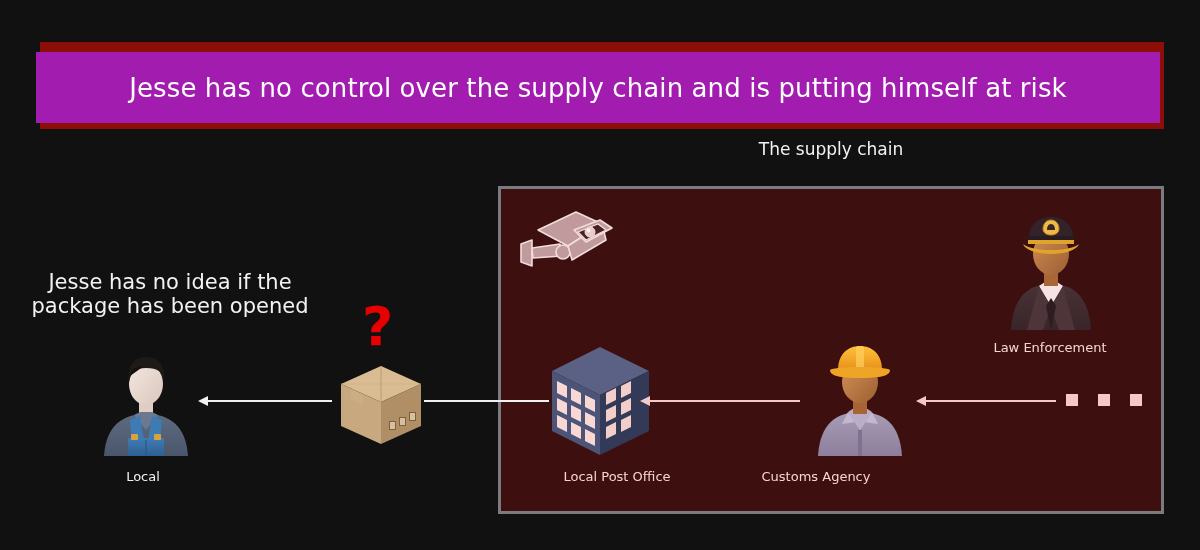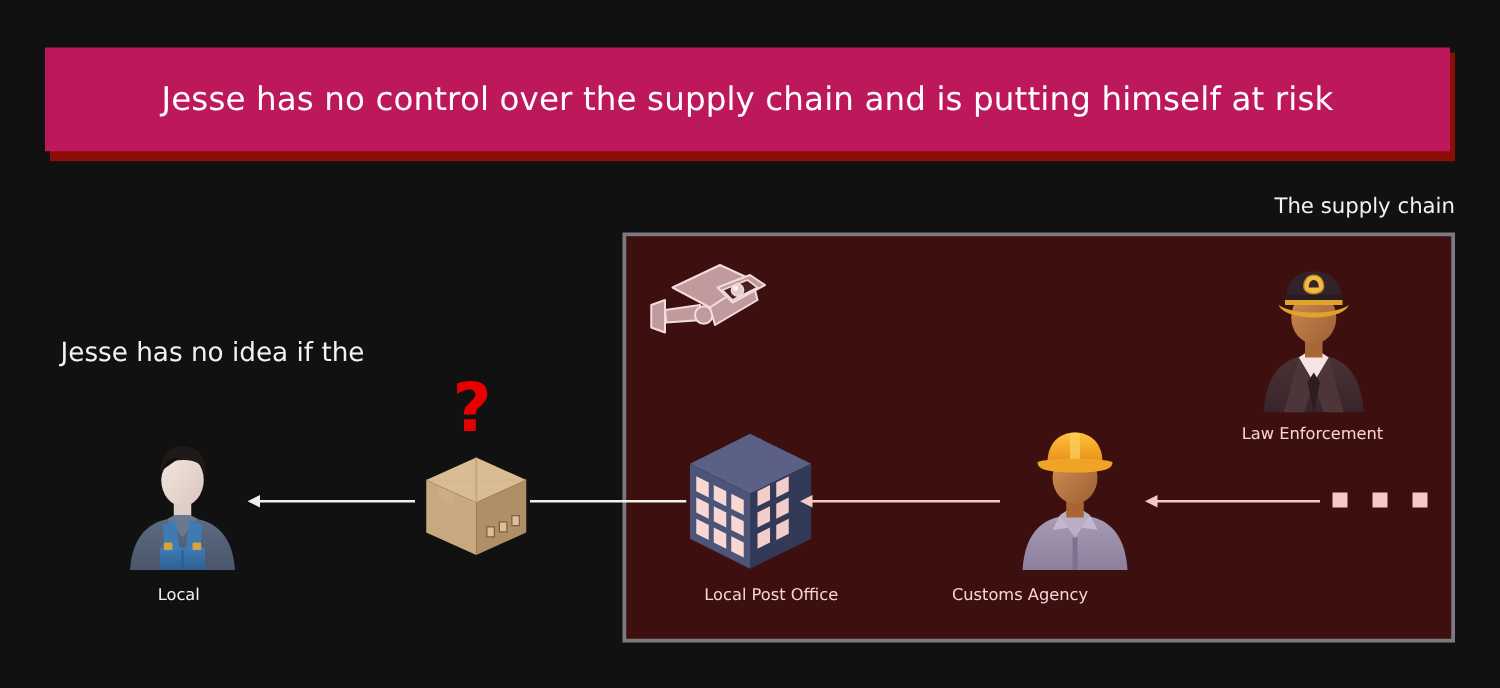"Jesse has no control over" #banner { background: #be185d -> #a21caf; height: 83px -> 71px; top: 38px -> 52px }
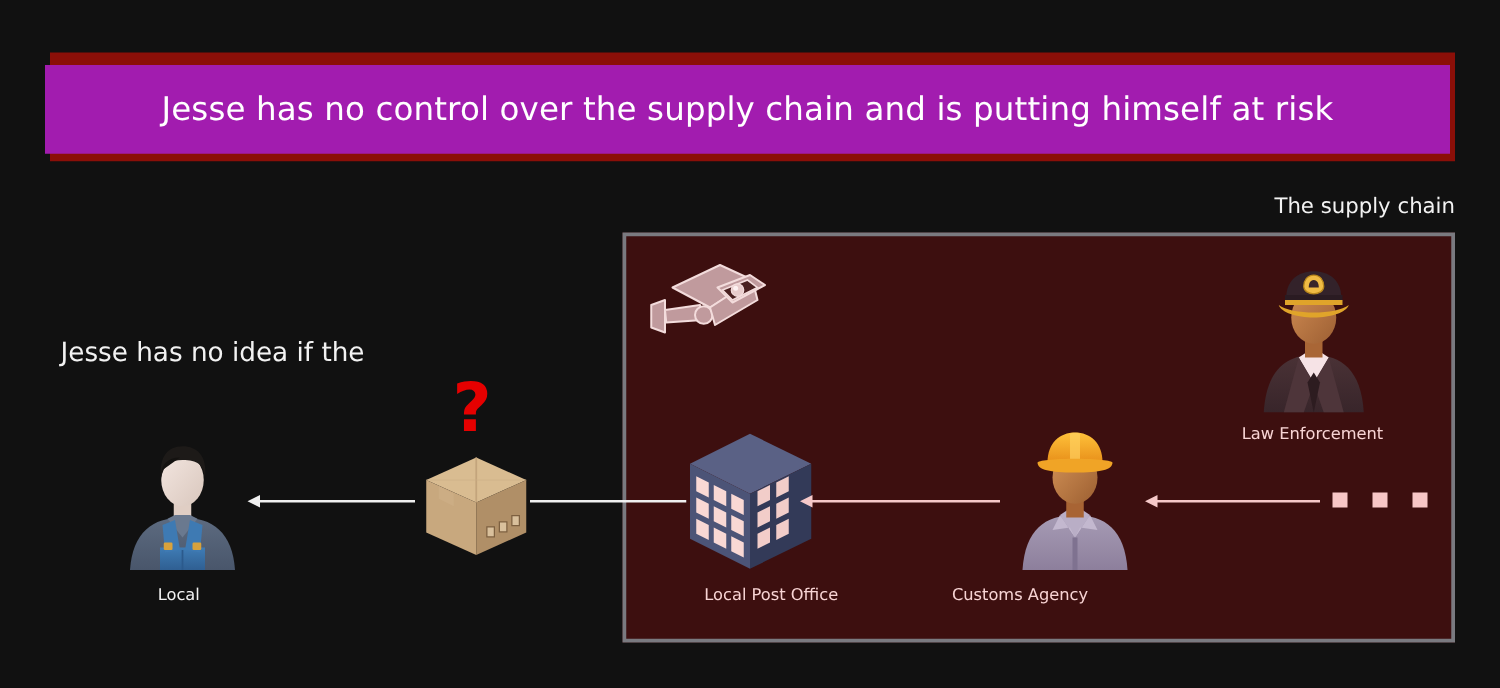"The supply chain" #supply-chain-title { text-align: right -> center; top: 155px -> 139px }
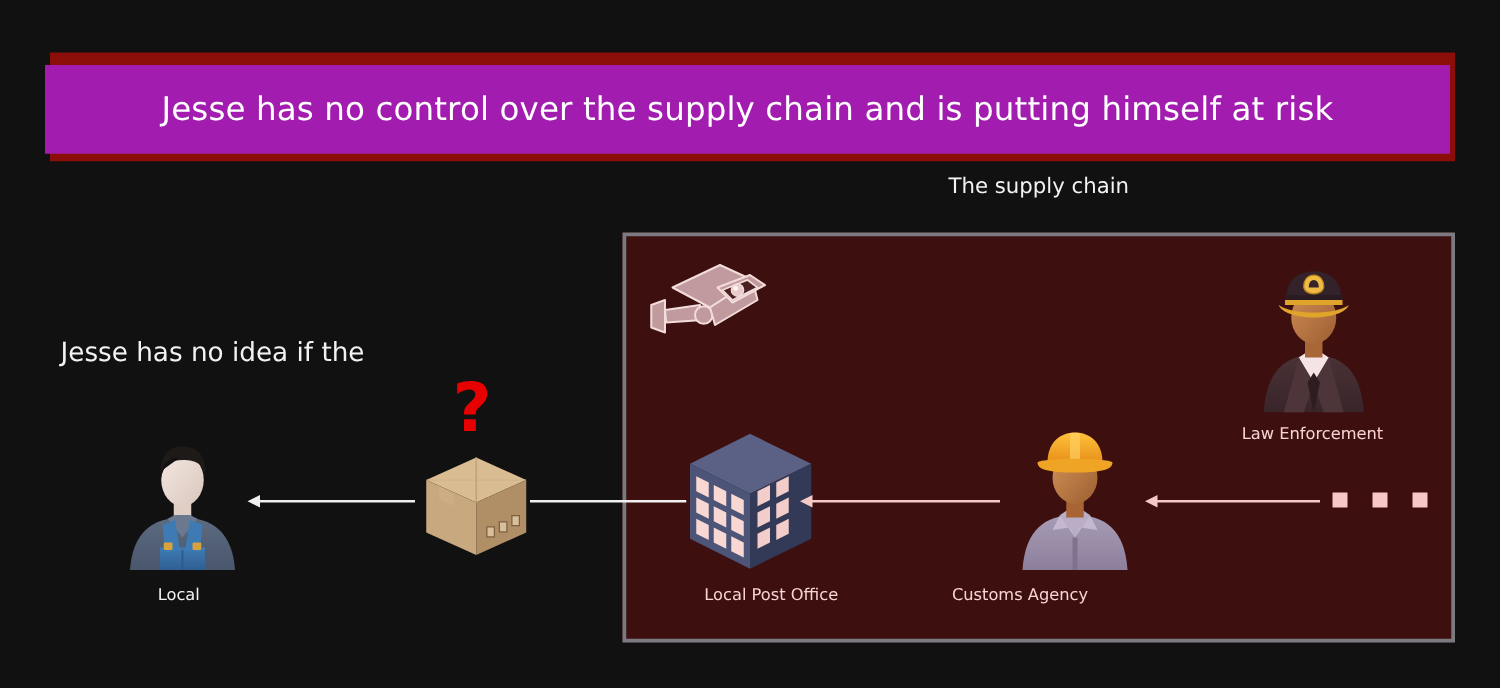"package has been opened" div { html: none -> <div>package has been opened</div> }
